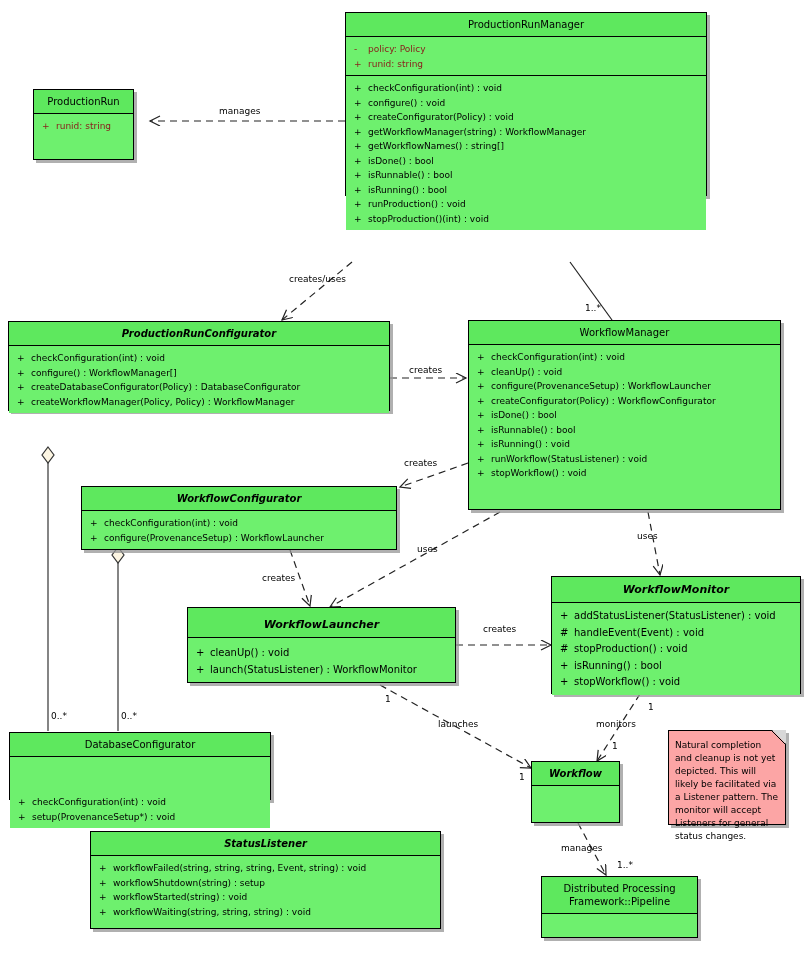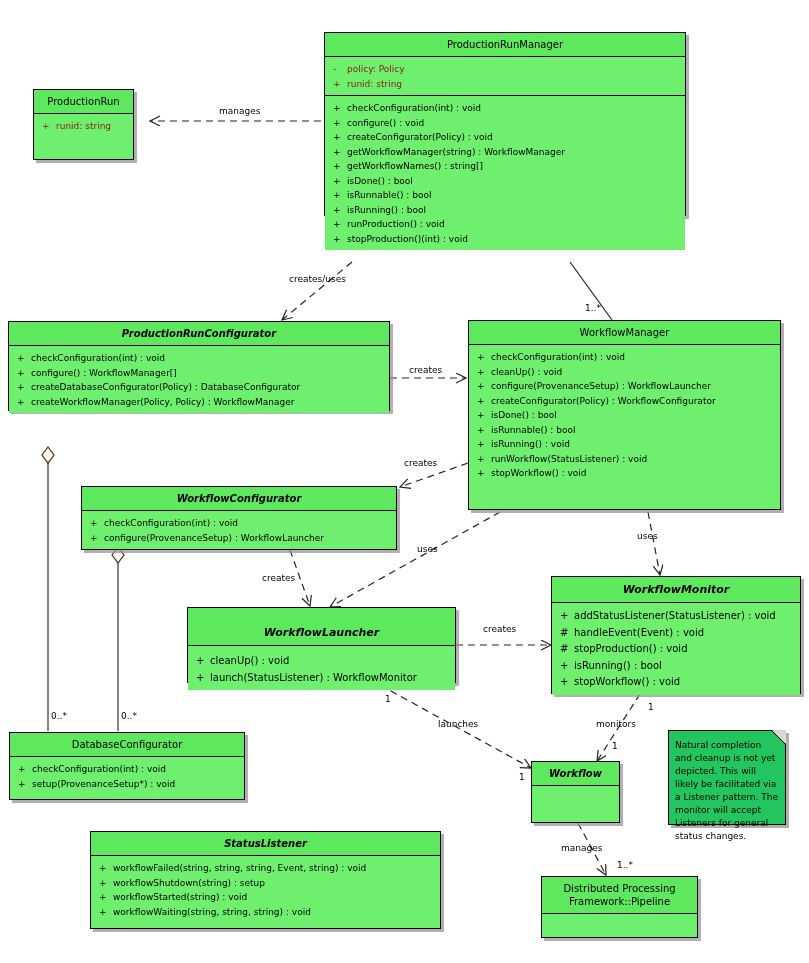"ProductionRunManager" div.uml-class { left: 324px -> 345px; margin-top: 20px -> none }
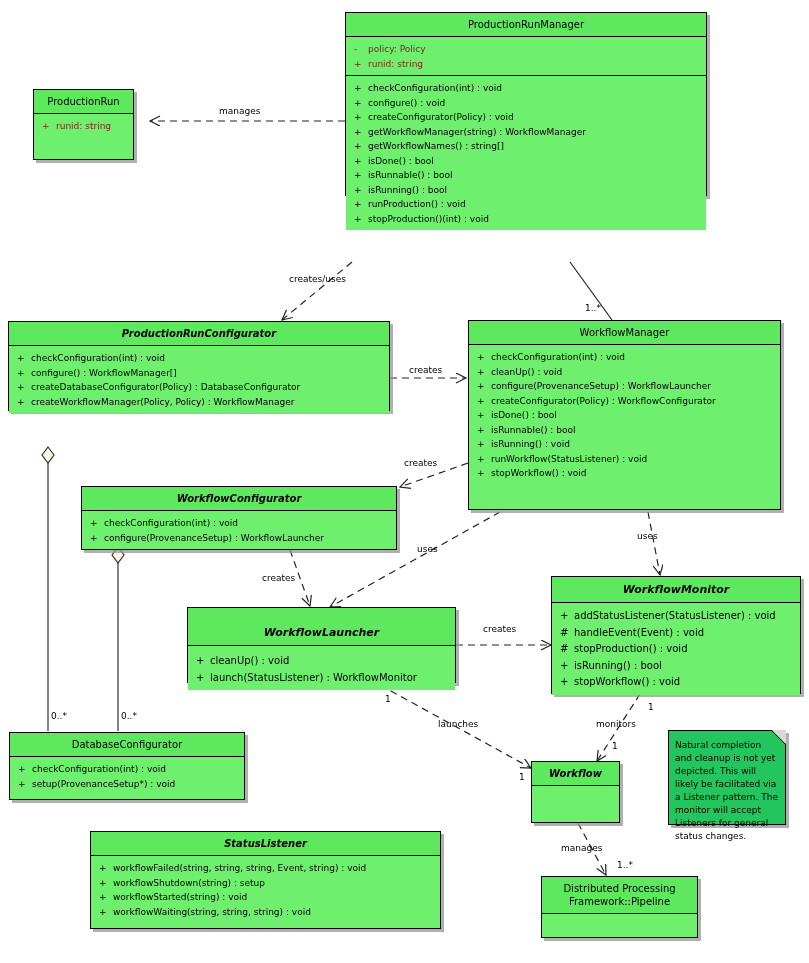"WorkflowLauncher" div.uml-header { padding-top: 18px -> 10px }
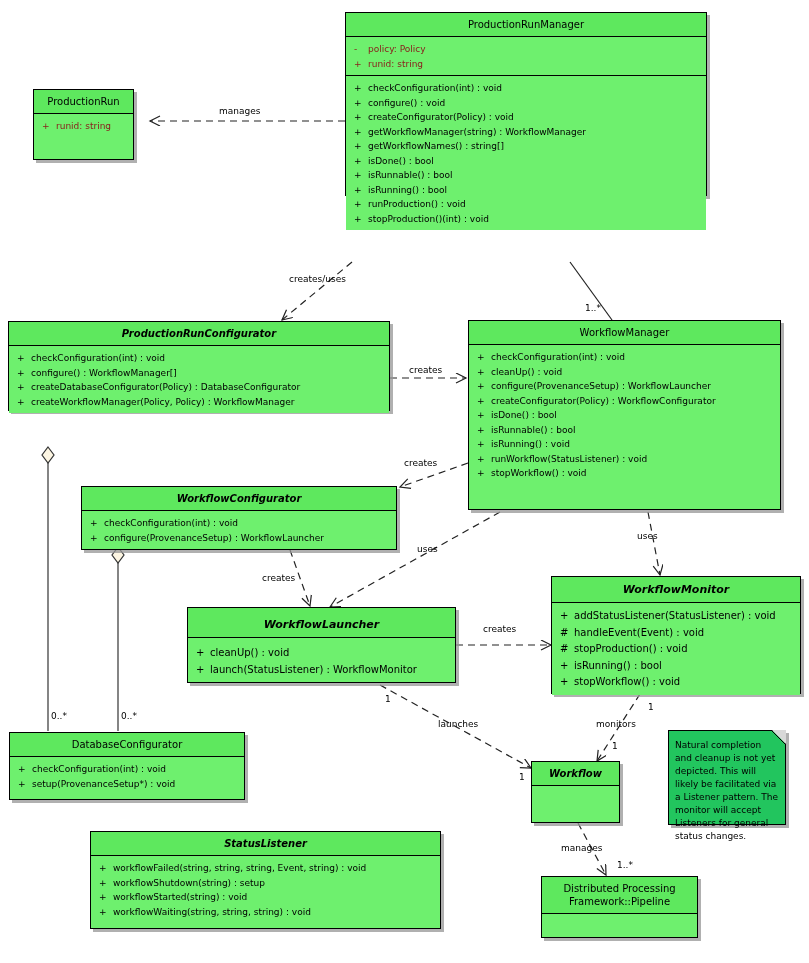"DatabaseConfigurator" div.uml-class { gap: none -> 33px; width: 236px -> 262px }
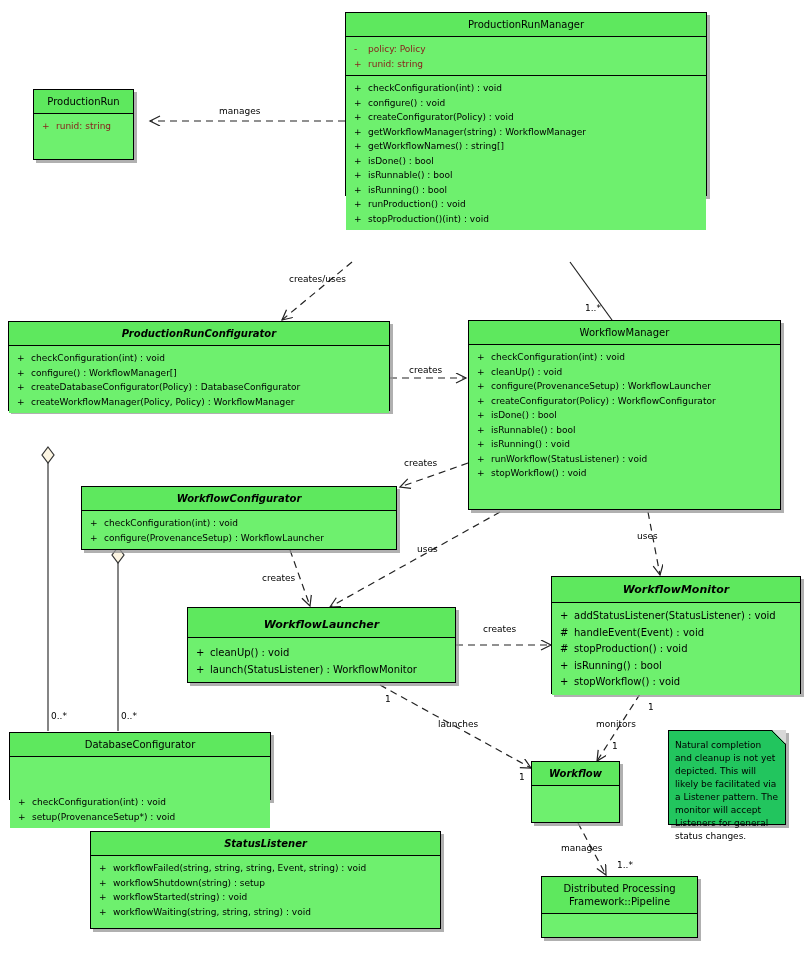"Natural completion and cleanup is" .uml-note { background: #22c55e -> #fca5a5 }
